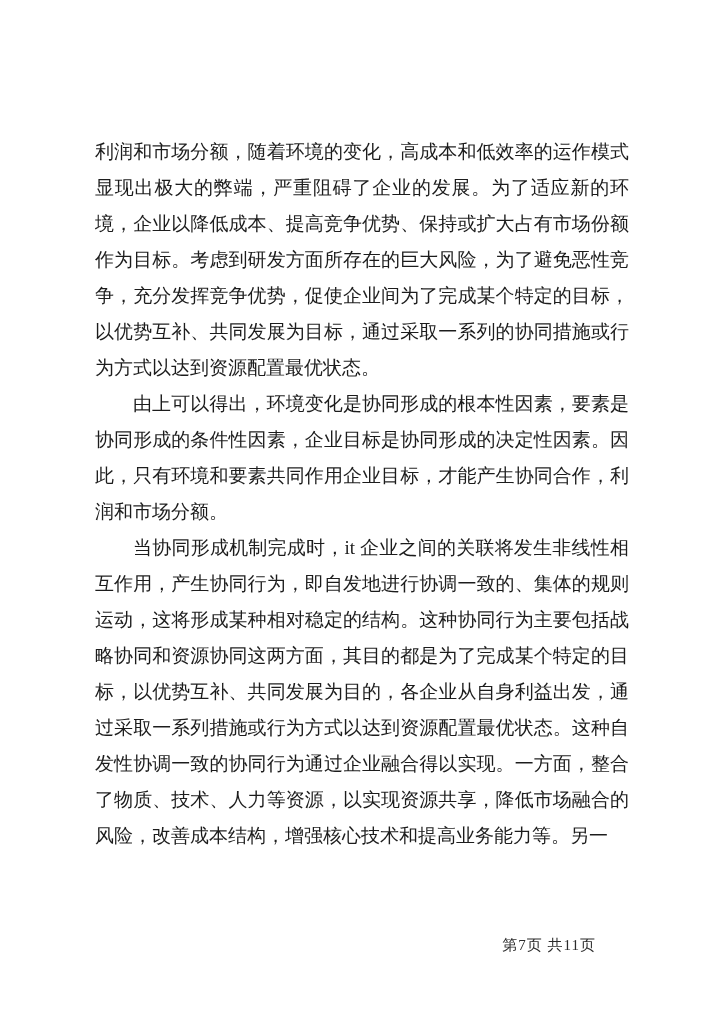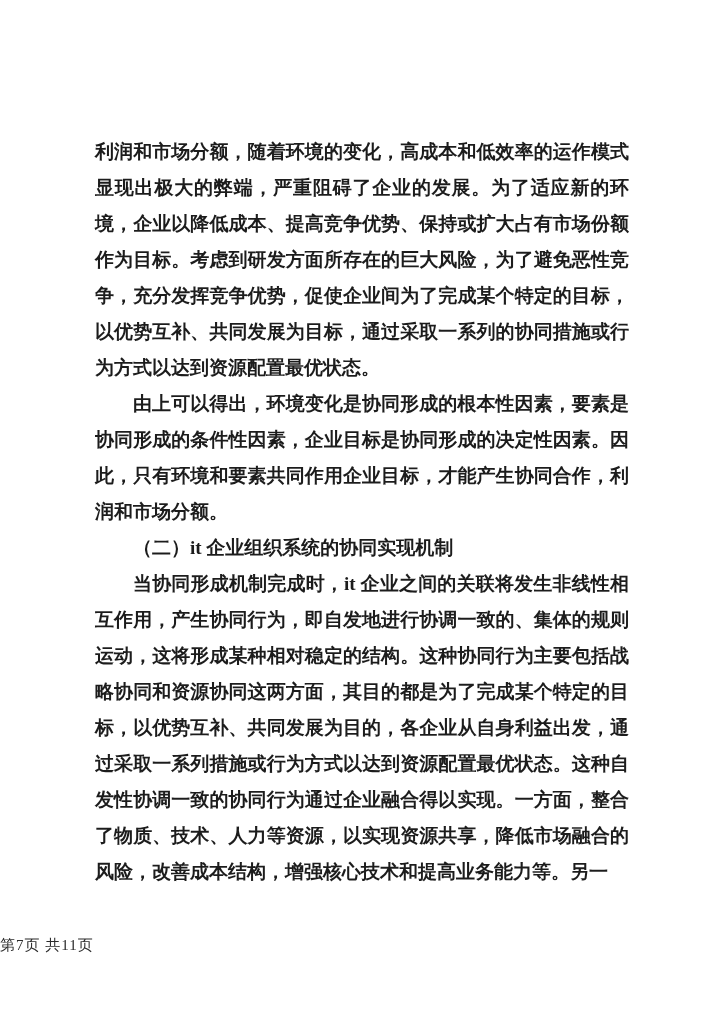"利润和市场分额，随着环境的变化，高成本和低效率的运作模式显现出极大的弊端，严重阻" .content p { font-weight: bold -> none }
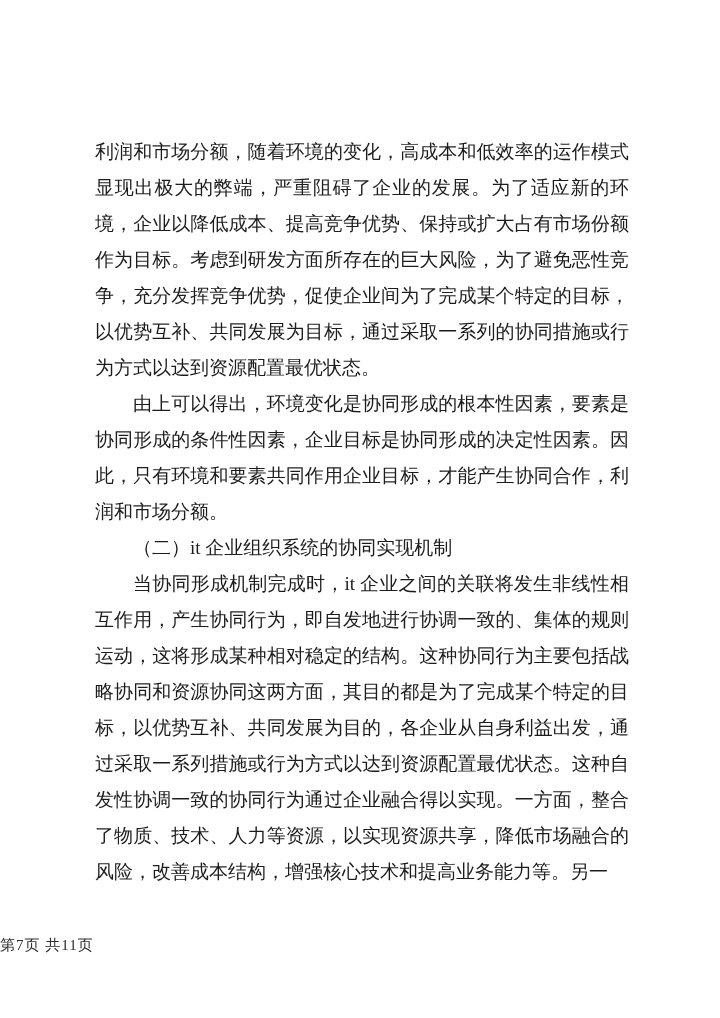"（二）it 企业组织系统的协同实现机制" p.indent { html: <p>（二）it 企业组织系统的协同实现机制</p> -> none }
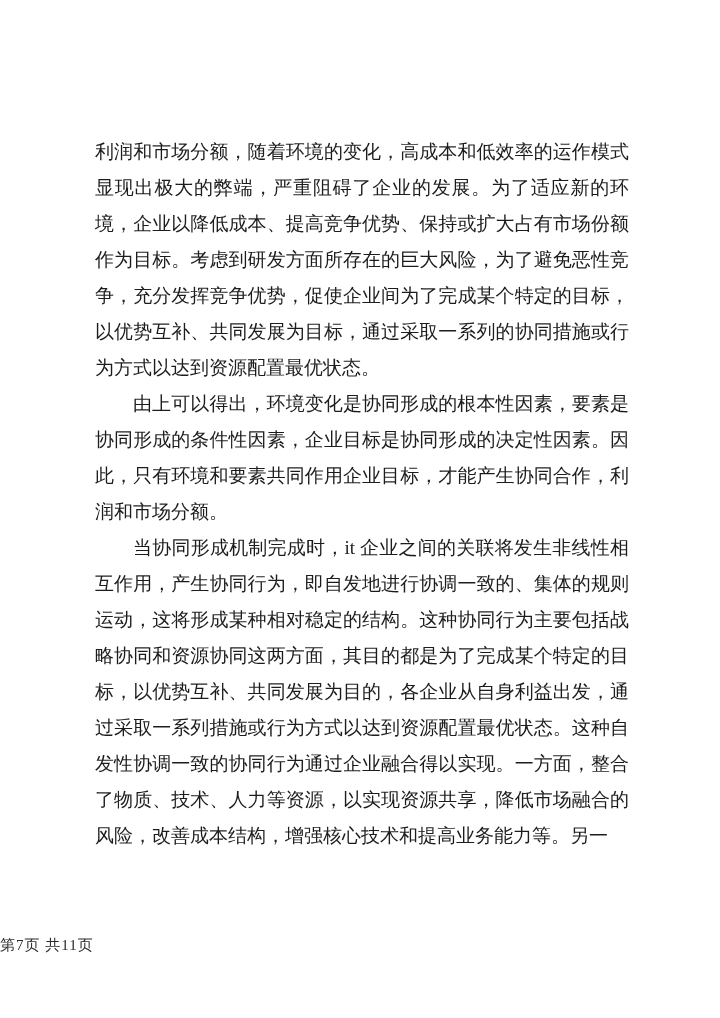"第7页 共11页" .footer { text-align: left -> right }
